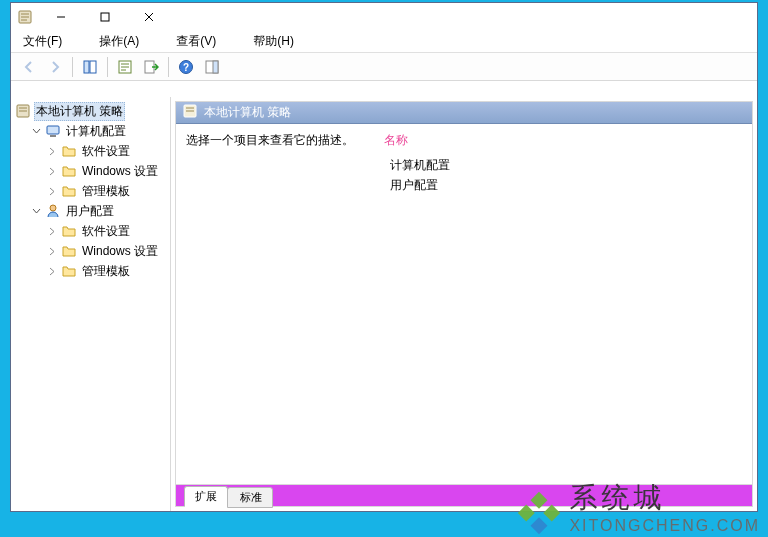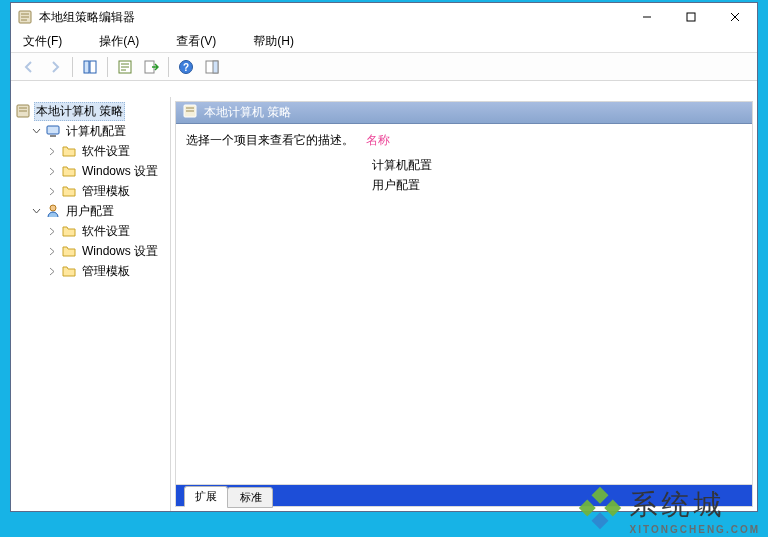"本地组策略编辑器" span.title { html: <span>本地组策略编辑器</span> -> none }
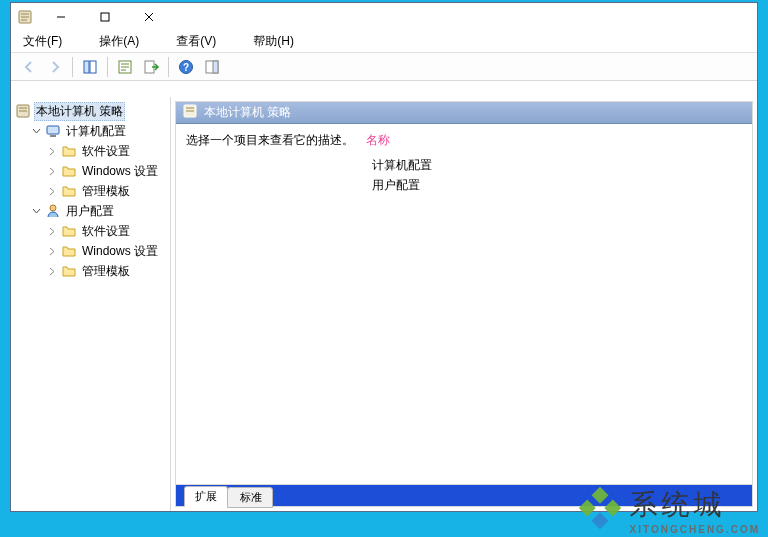"选择一个项目来查看它的描述。" .content-inner { gap: none -> 18px }
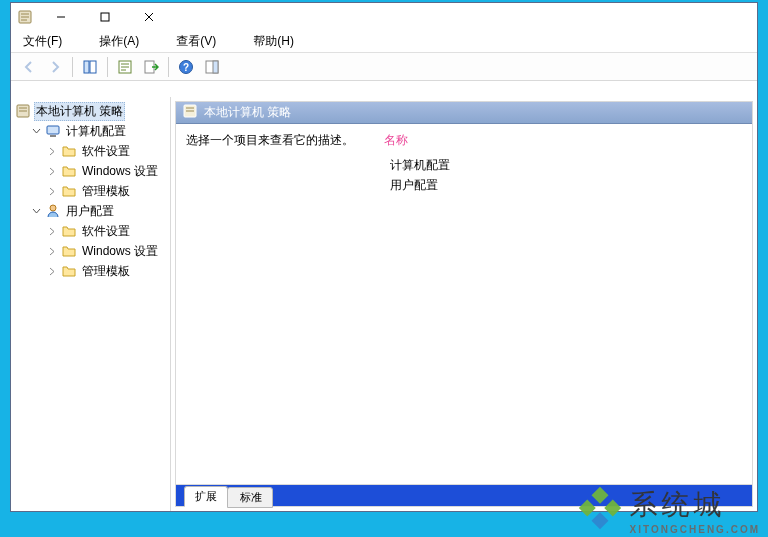"扩展" .tabstrip { background: #1d4ed8 -> #d946ef }
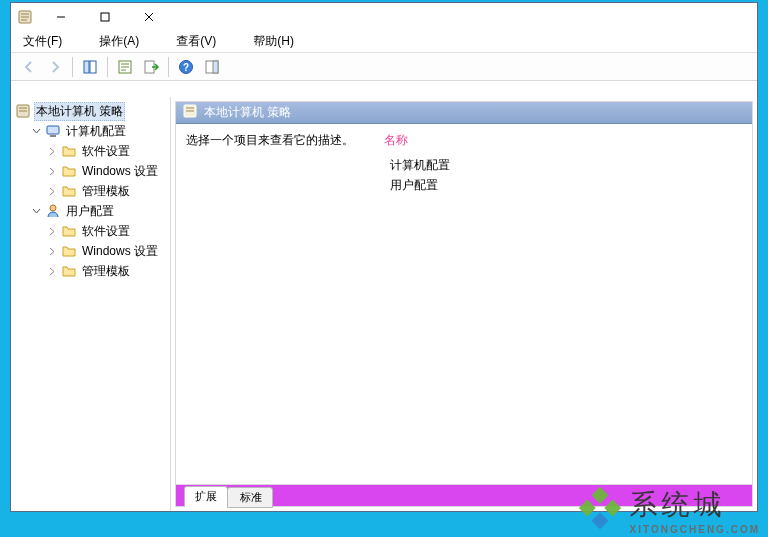"系统城" .watermark { align-items: flex-start -> flex-end }
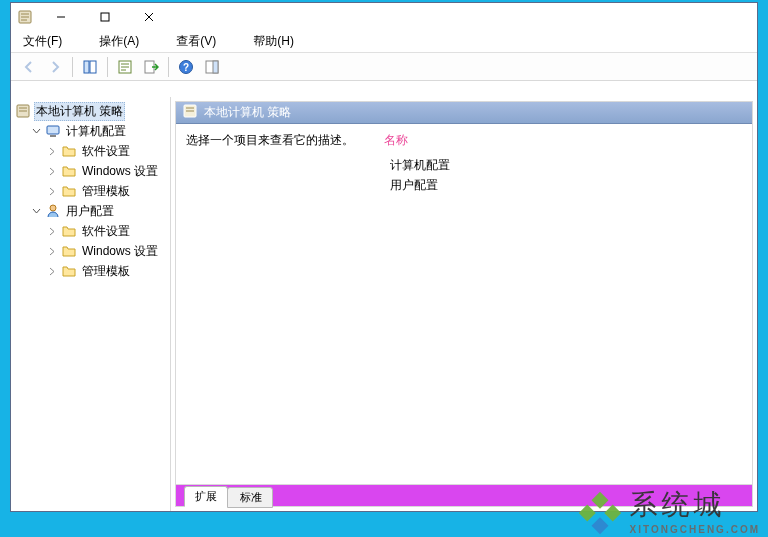"XITONGCHENG.COM" .wm-sub { font-size: 10px -> 16px; font-weight: bold -> none }
